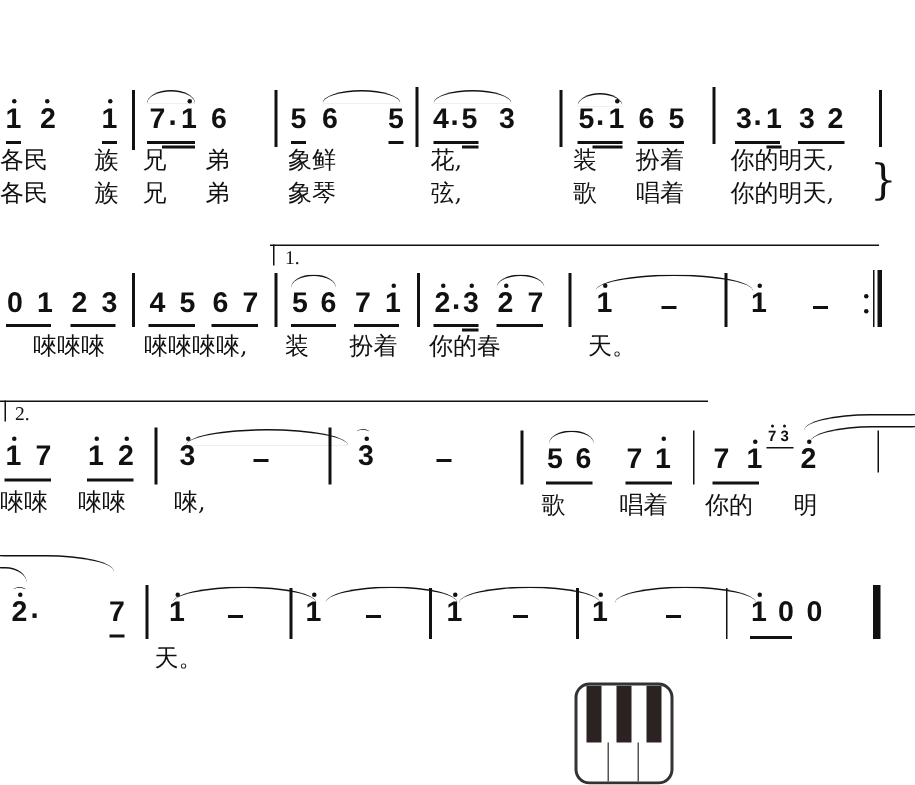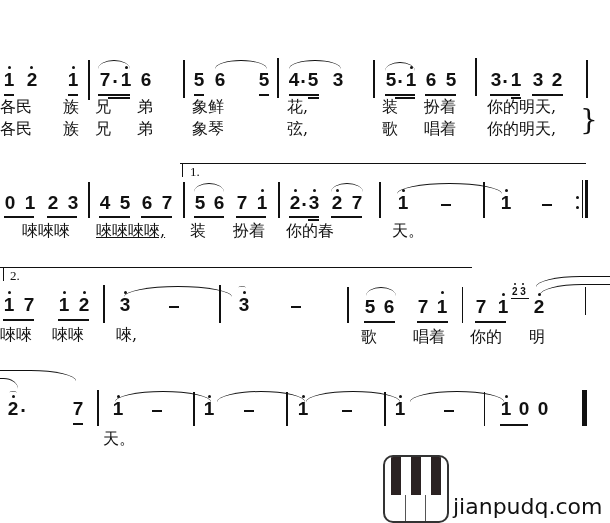"唻唻唻唻," span.lyric { text-decoration: underline -> none }
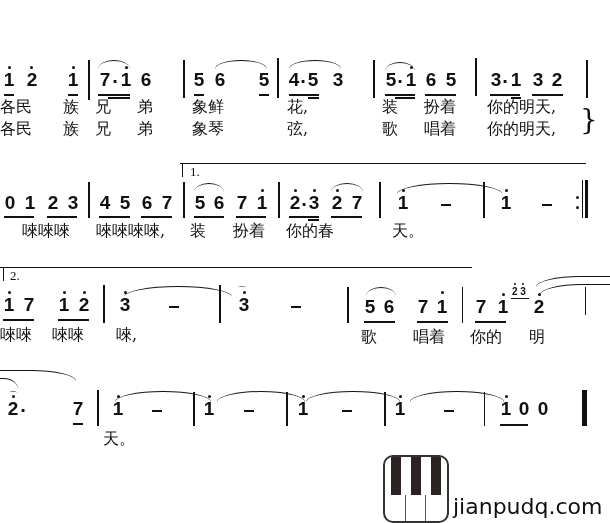"2 3" span.abs { text: 2 -> 7 }
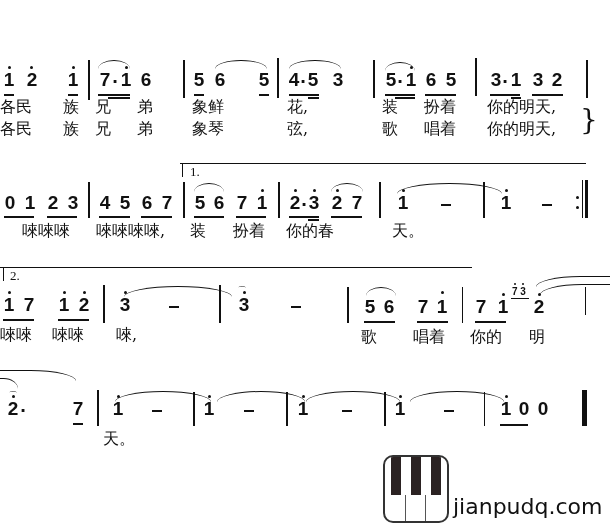"jianpudq.com" span.logo-en { html: <span>jianpudq.com</span> -> none }
